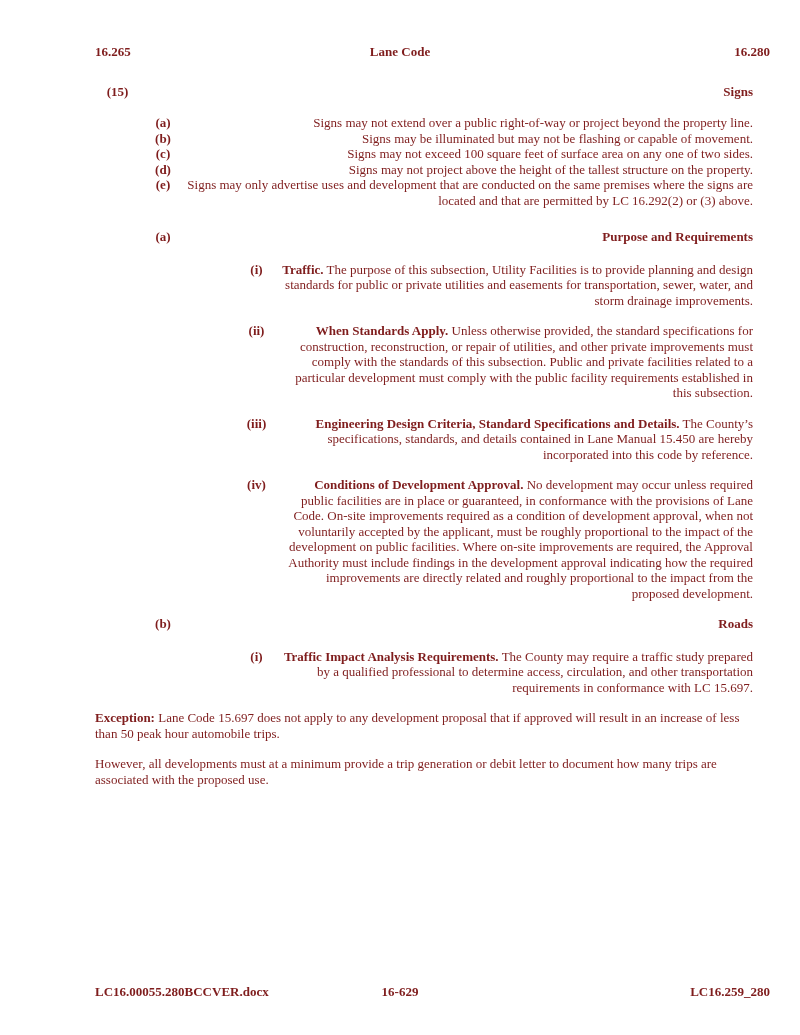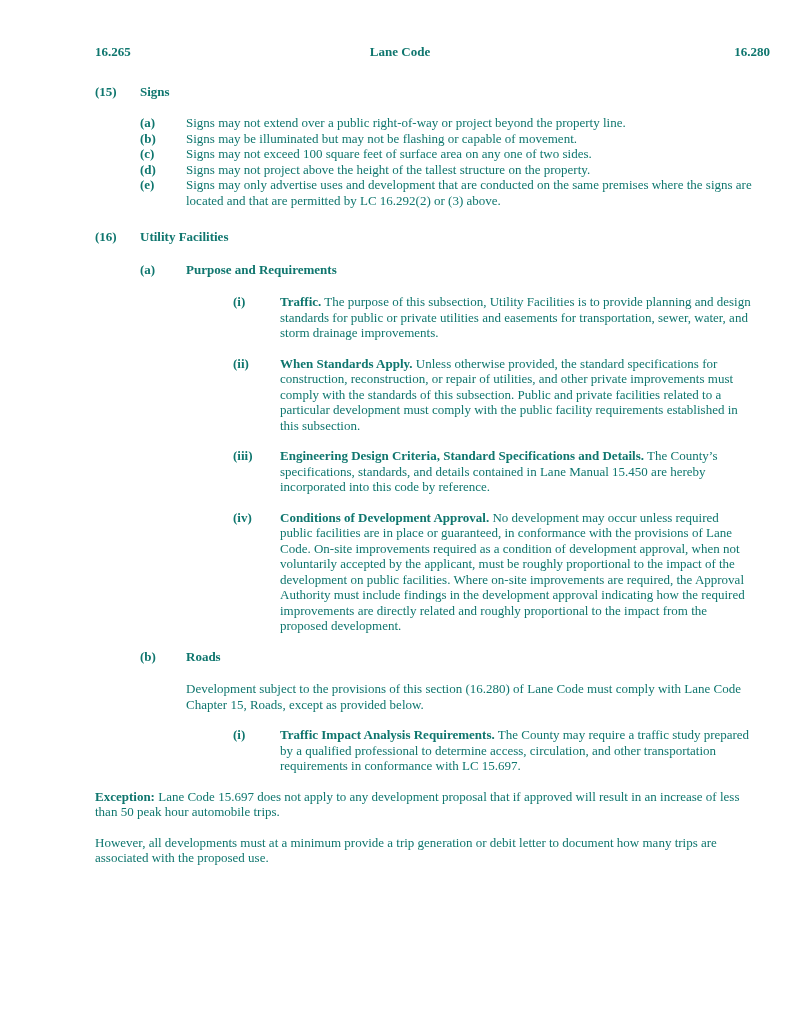"16.265" .page { color: #0f766e -> #7f1d1d }
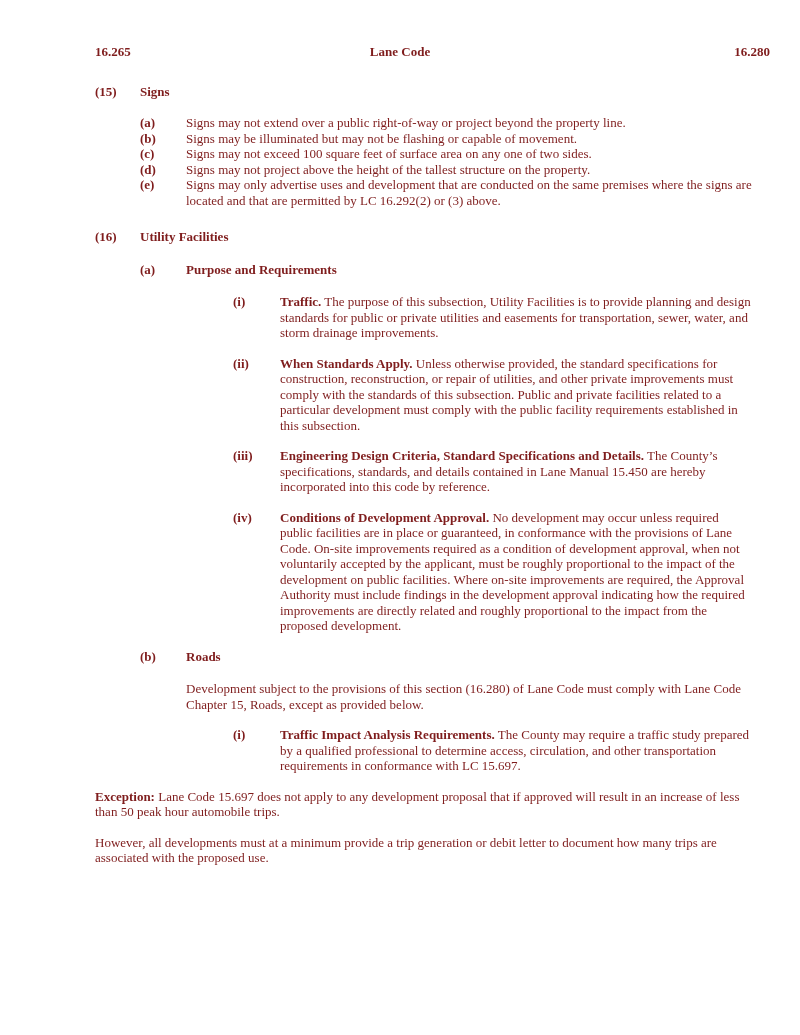"(15)" .row .num { text-align: none -> center }
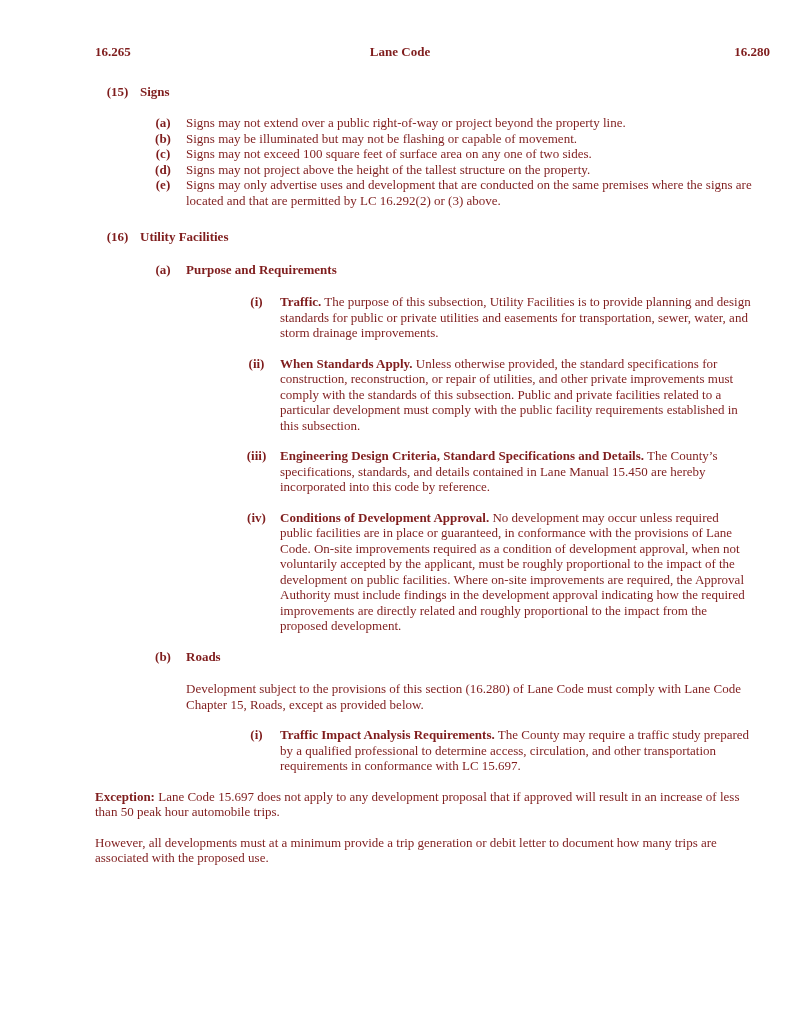"Signs" .txt { text-align: none -> right }
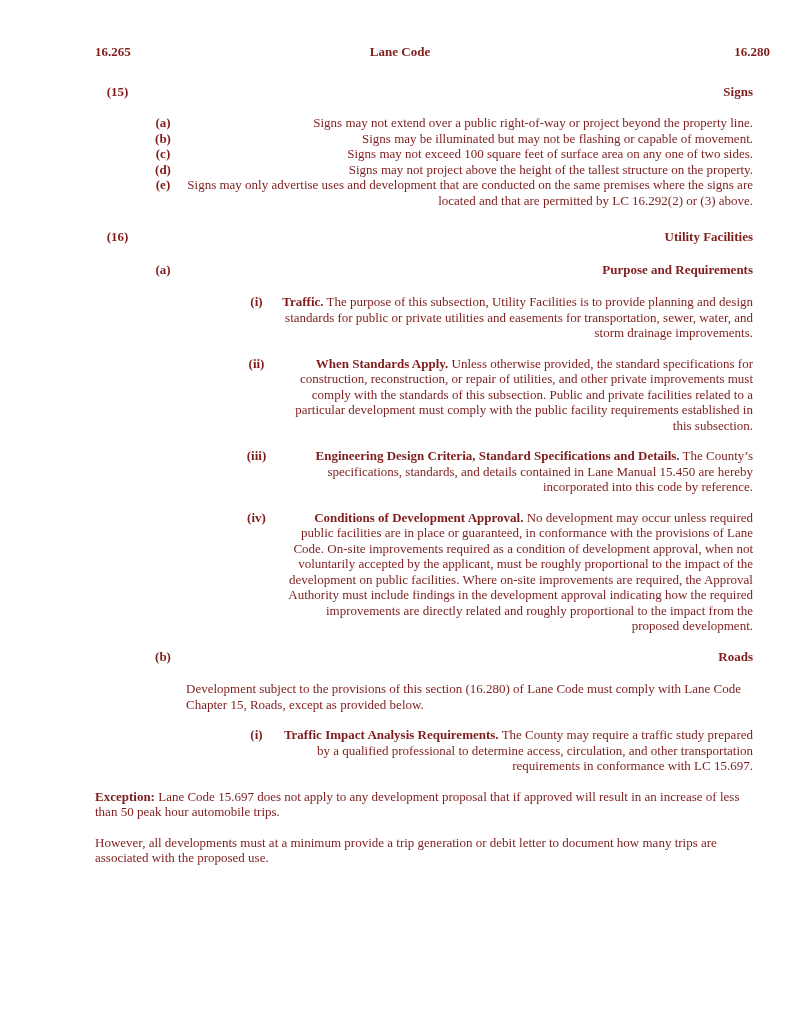"(16)" div.row { html: <div> <span>(16)</span> <span>Utility Facilities</span> </div> -> none }
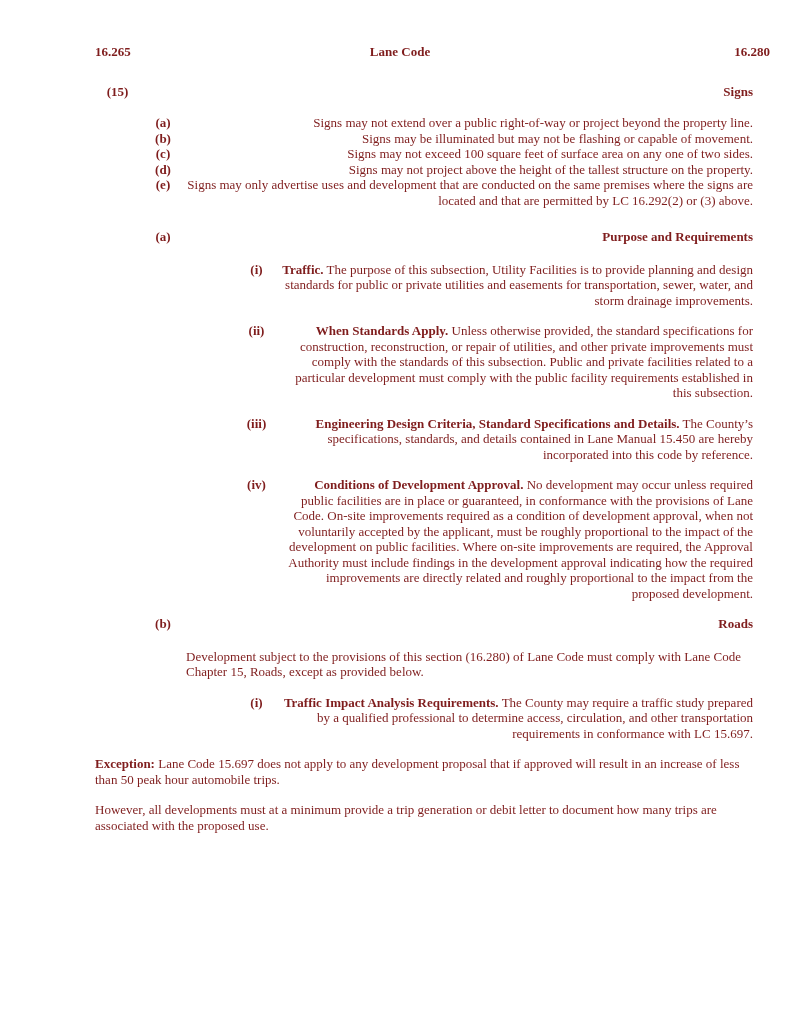"Development subject to the provisions" div.para1 { html: <div>Development subject to the provisions of this section (16.280) of Lane Code must comply with Lane Code Chapter 15, Roads, except as provided below.</div> -> none }
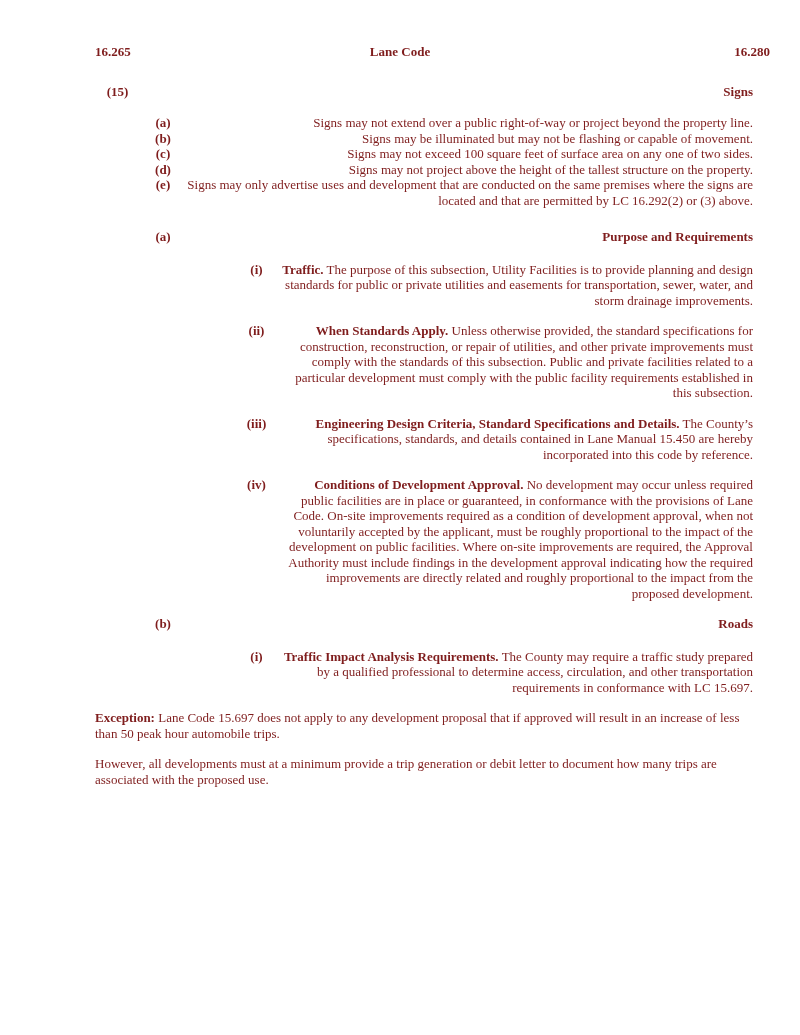"LC16.00055.280BCCVER.docx" div.bar { html: none -> <div> <span>LC16.00055.280BCCVER.docx</span> <span>16-629</span> <span>LC16.259_280</span> </div> }
